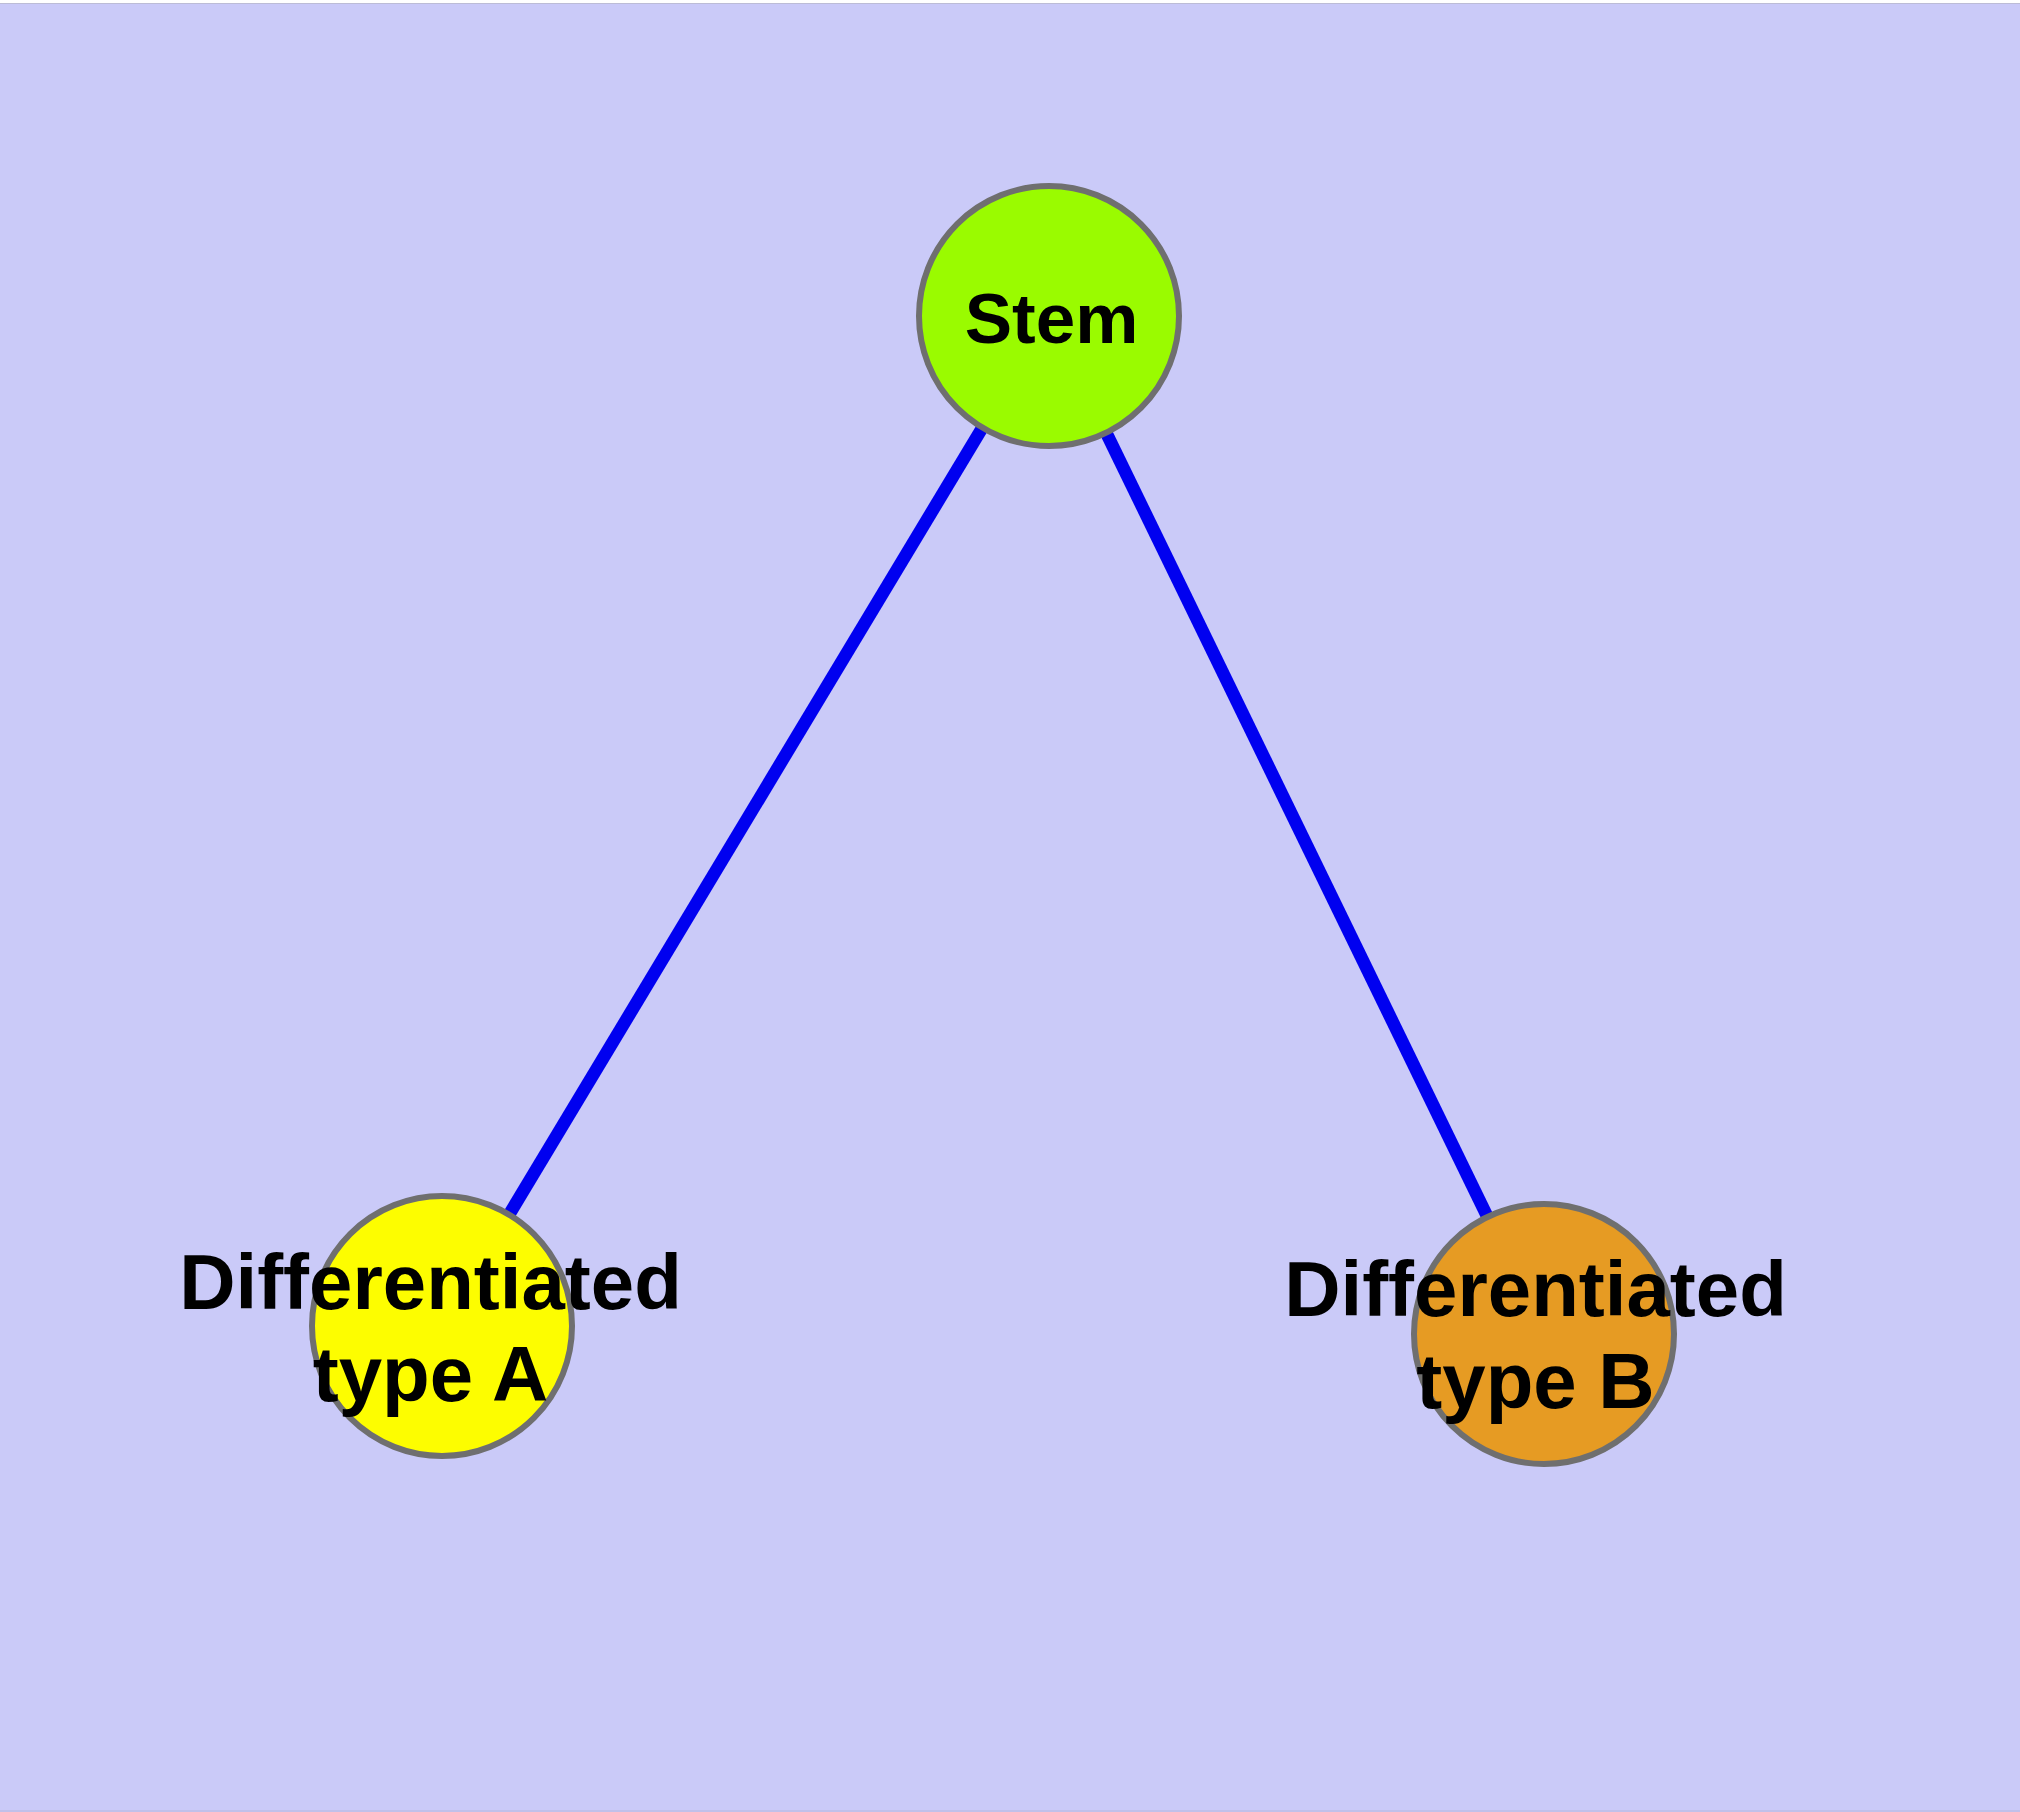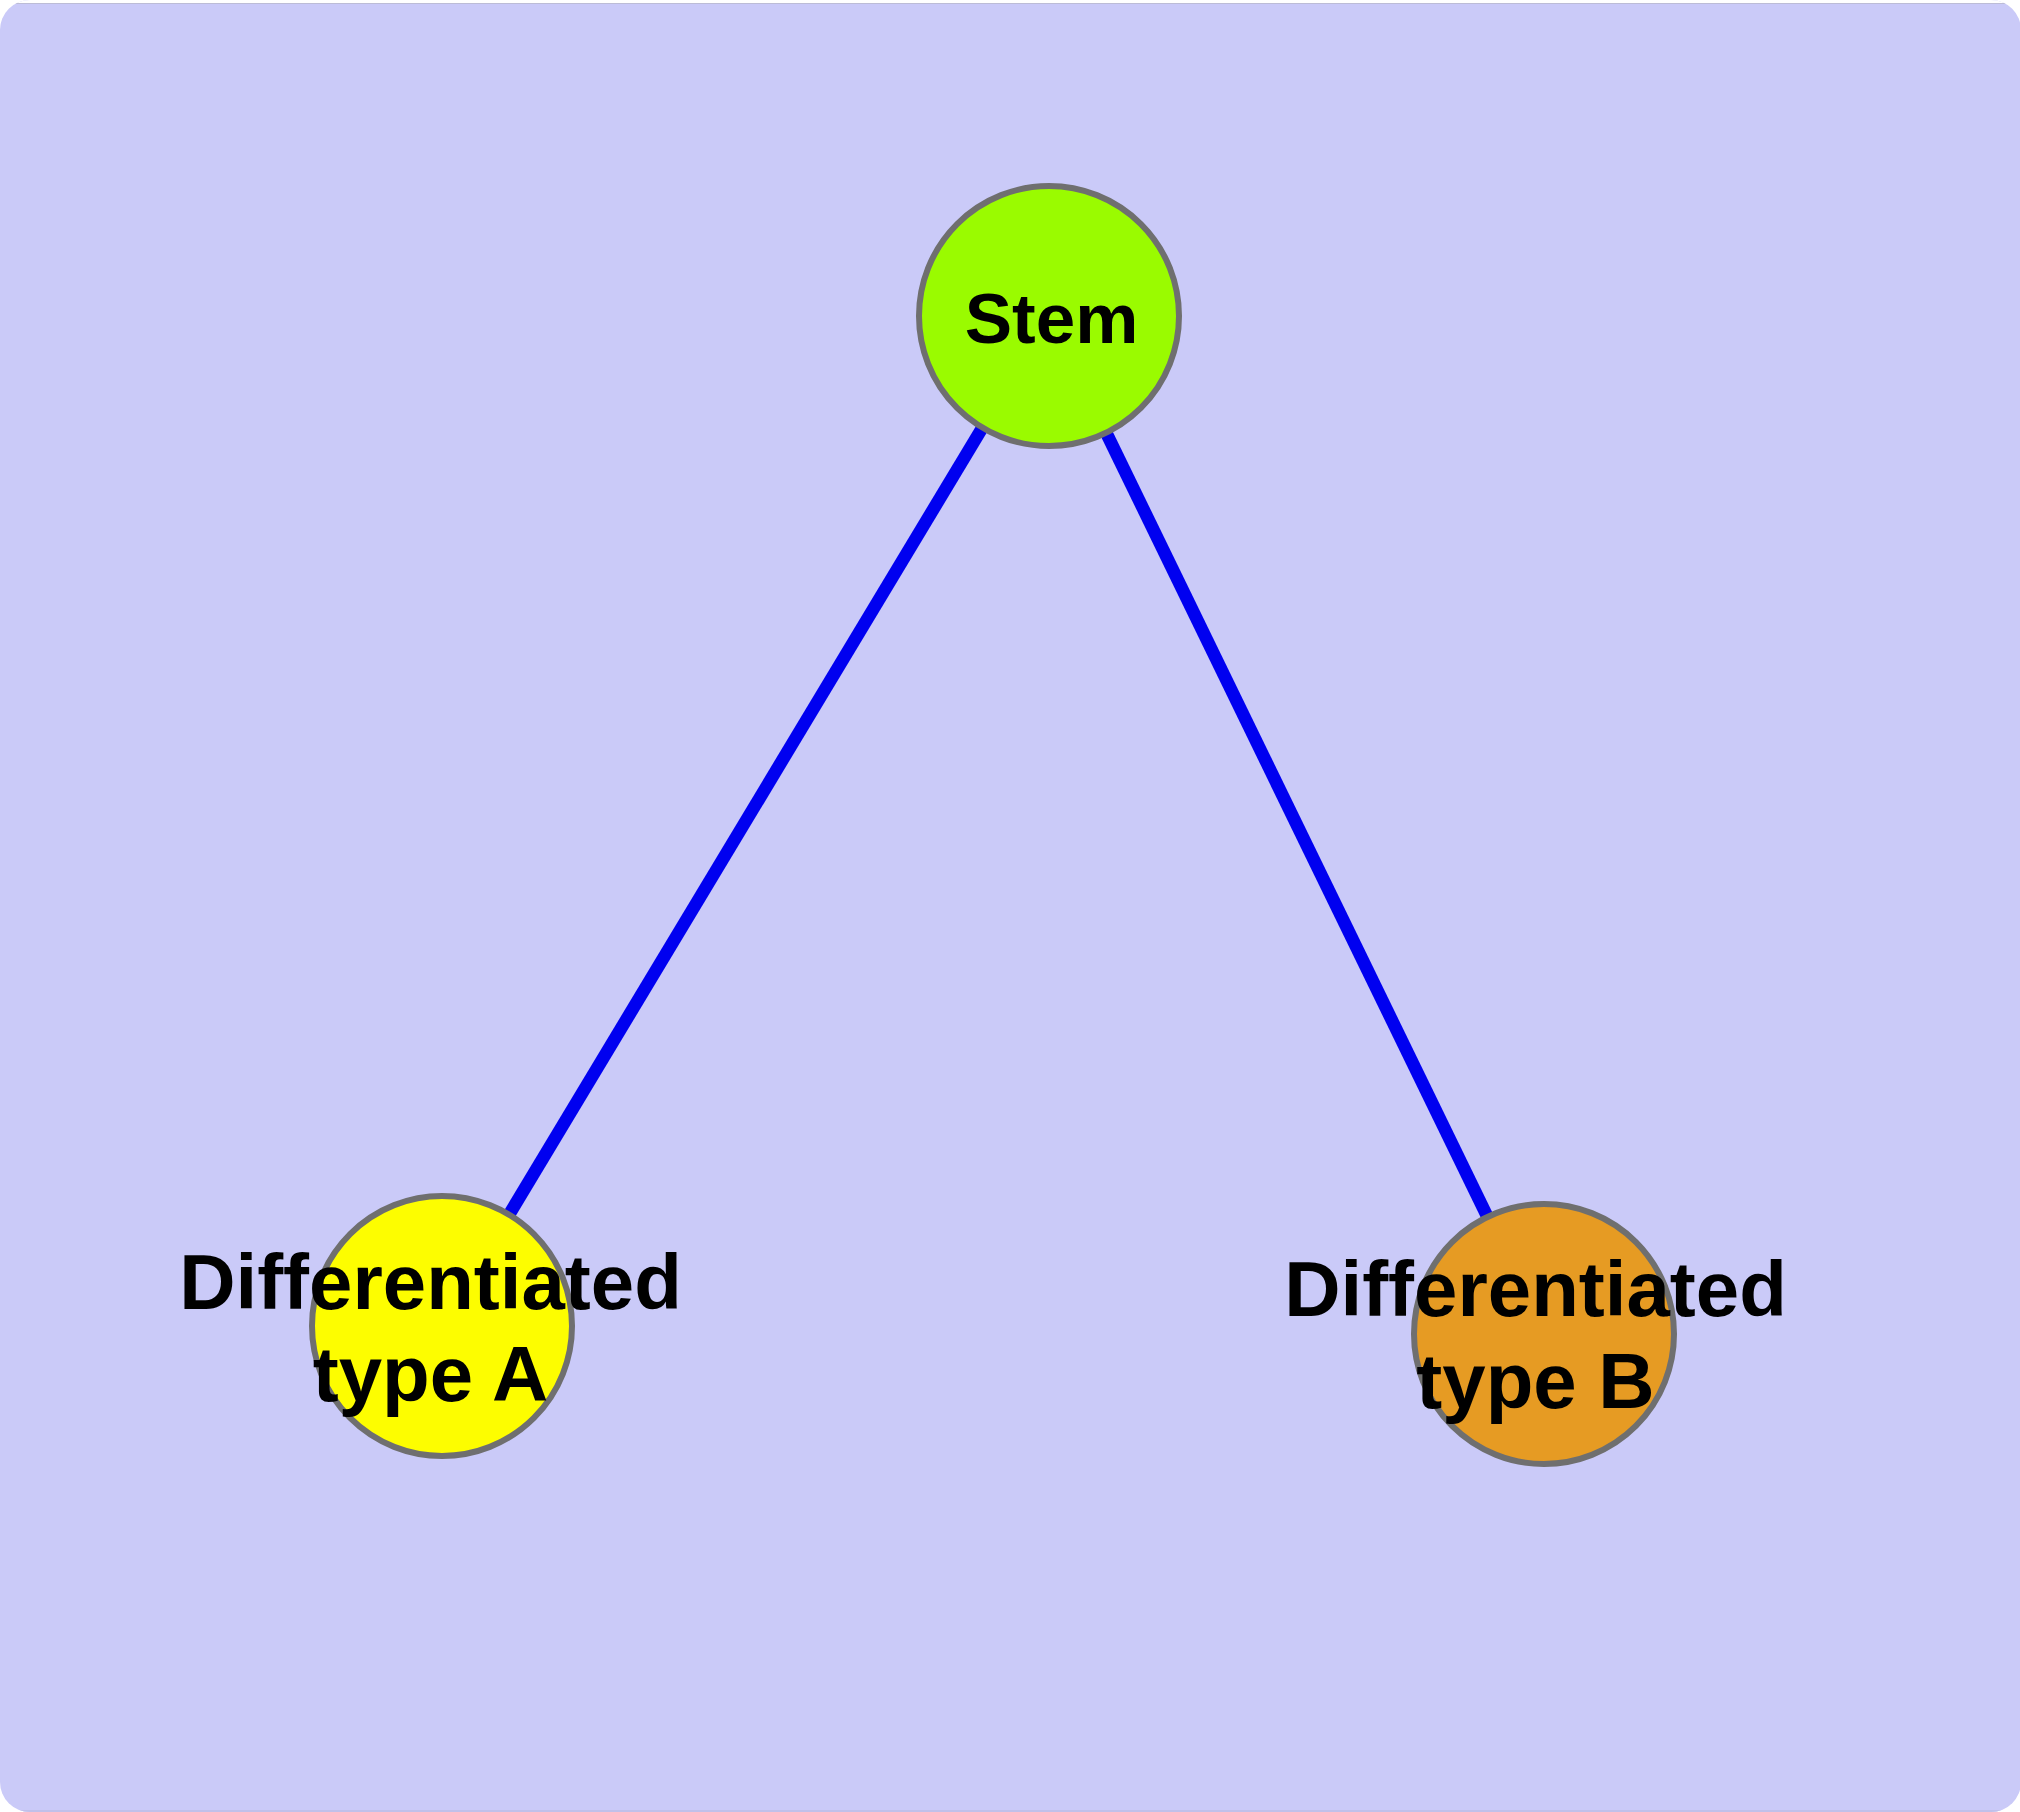"Stem" .canvas { border-radius: 30px -> none }
